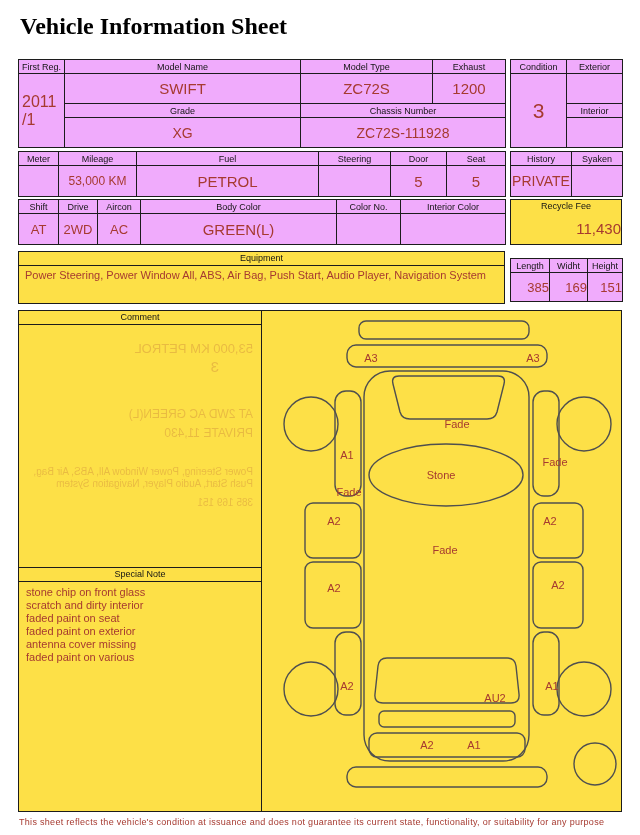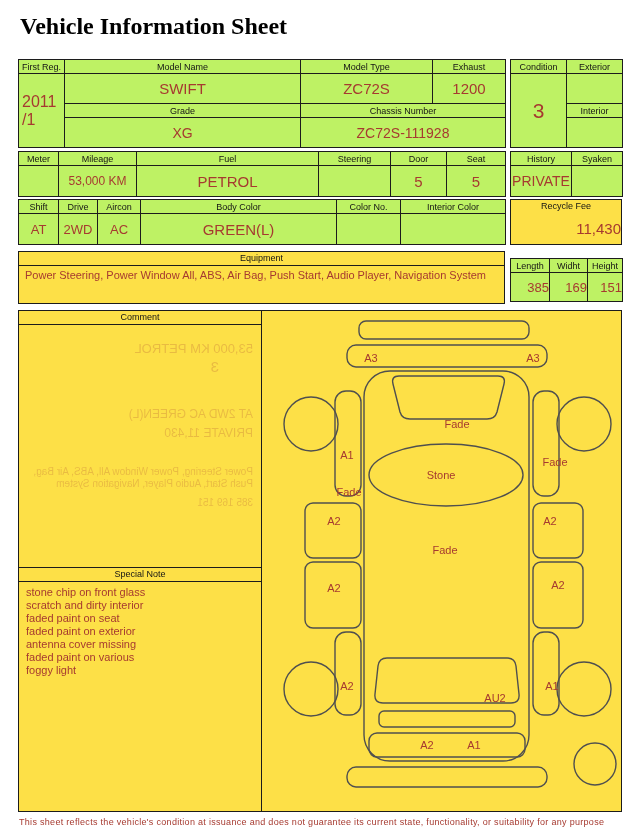"First Reg." table.tbl { background: #bef264 -> #f0abfc }
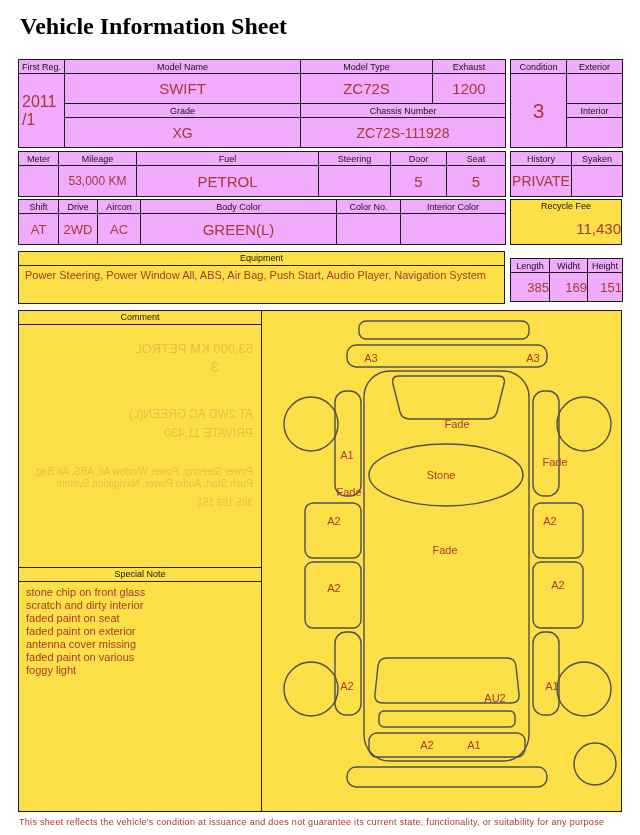"foggy light" div.note { html: <div>foggy light</div> -> none }
